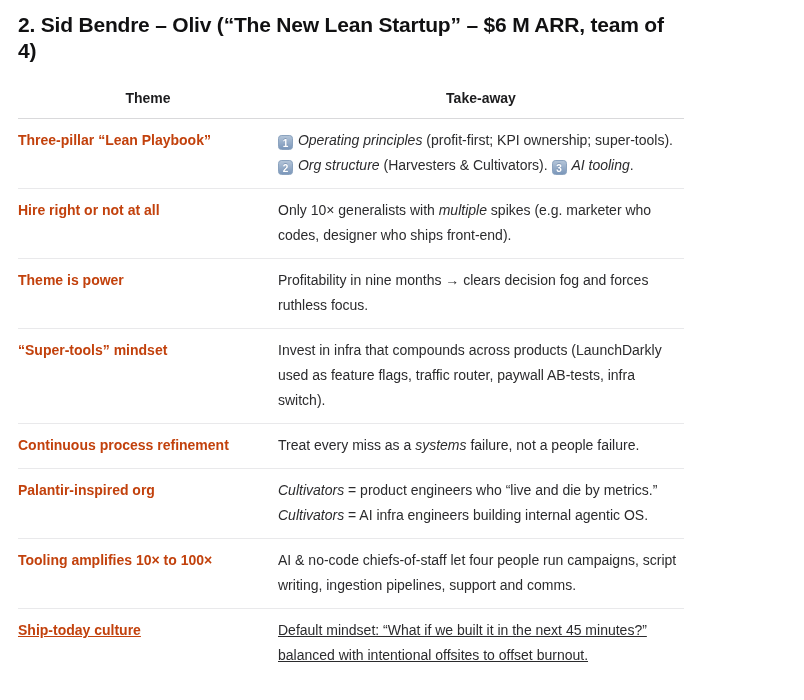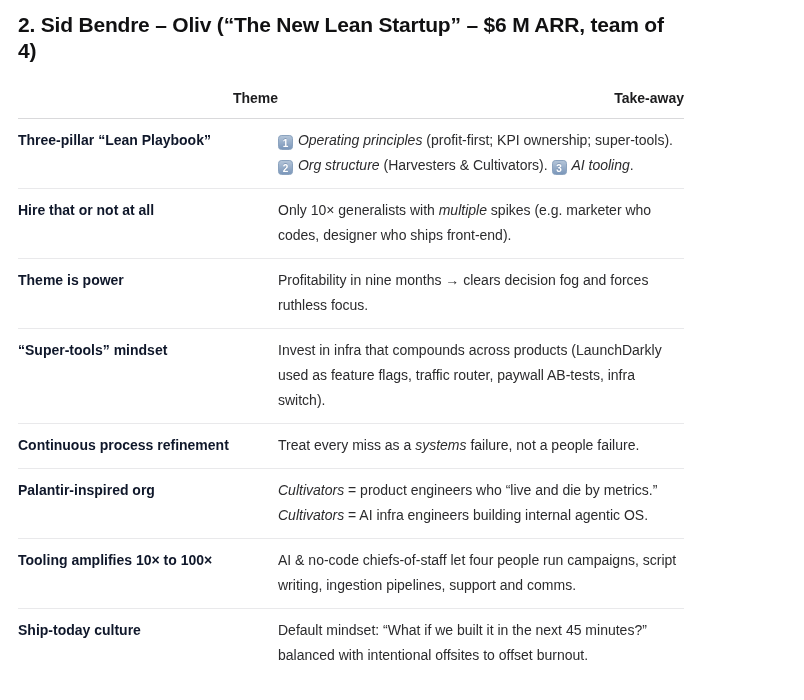"Theme" th { text-align: right -> center }
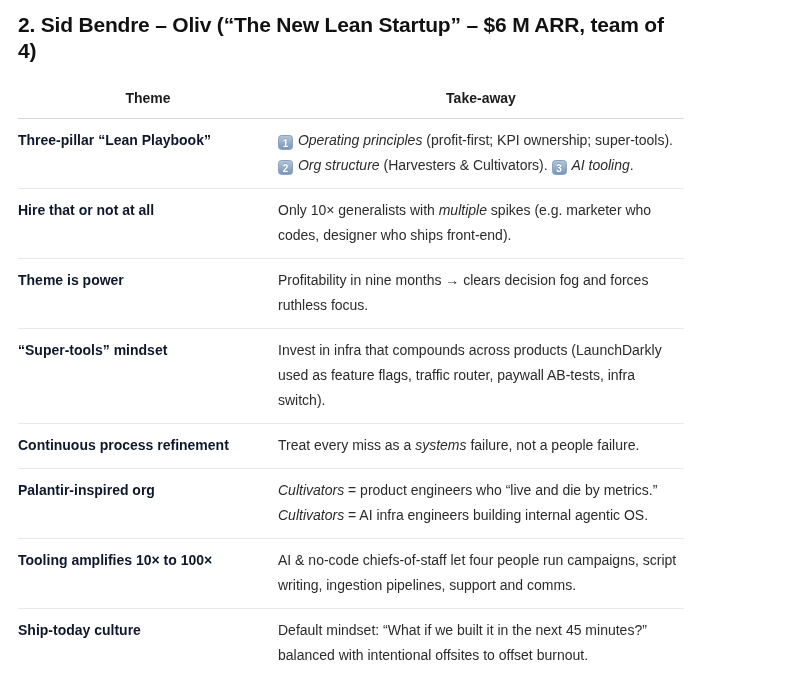"Three-pillar “Lean Playbook”" td.theme { color: #0f172a -> #c2410c }
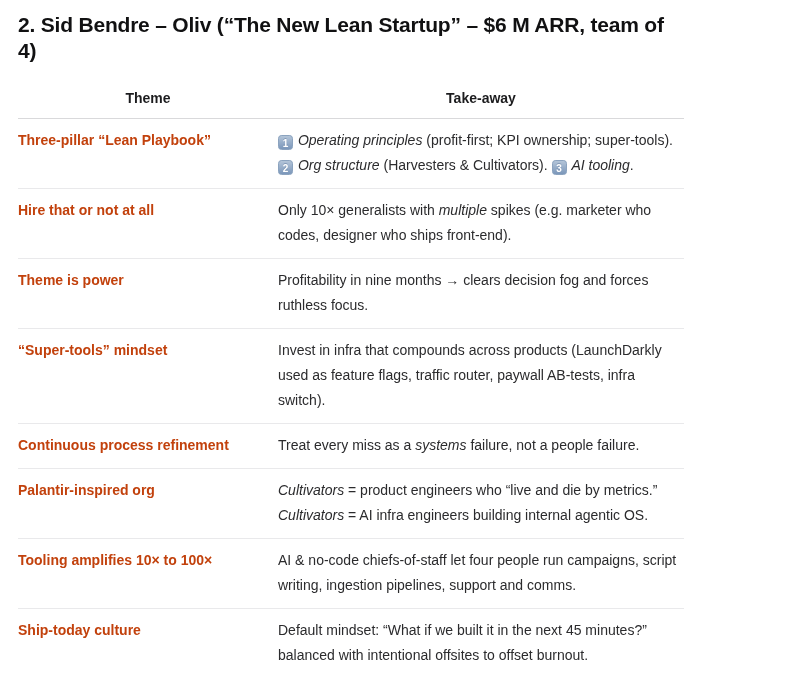"Hire that or not at" td.theme { text: that -> right }
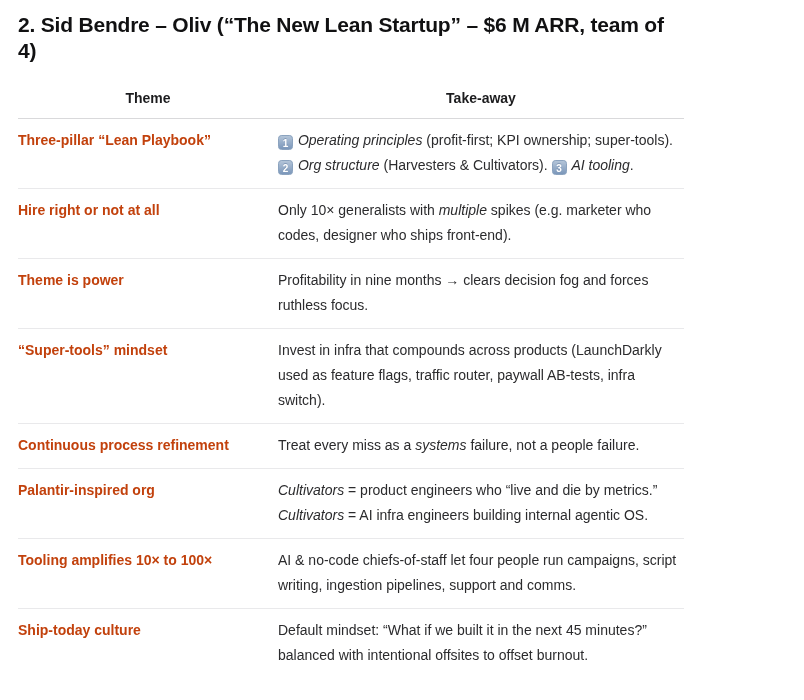"Ship-today culture" tbody tr:last-child td { text-decoration: none -> underline }
